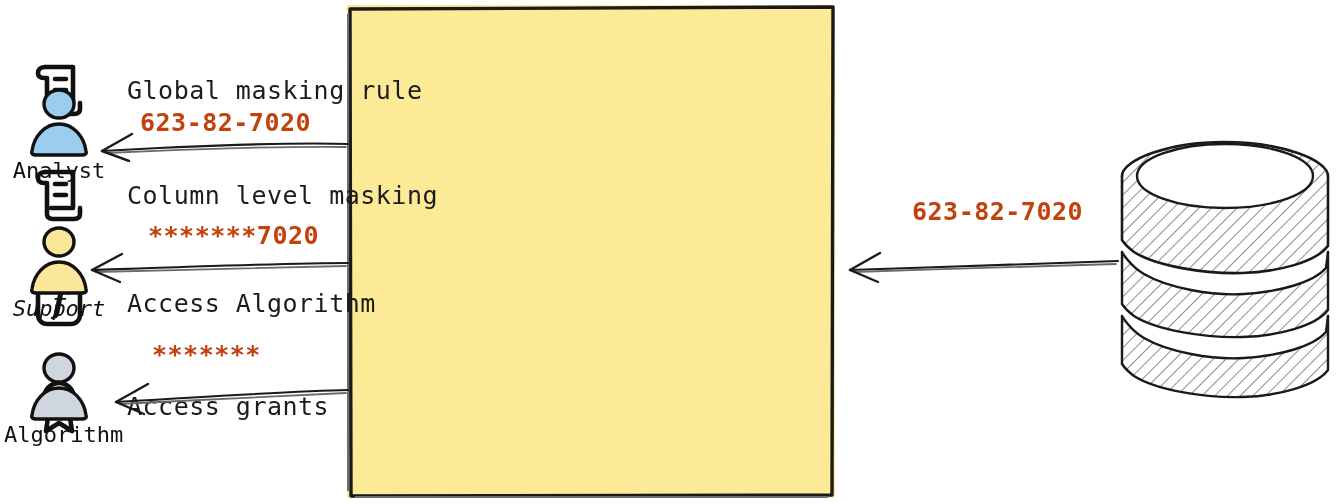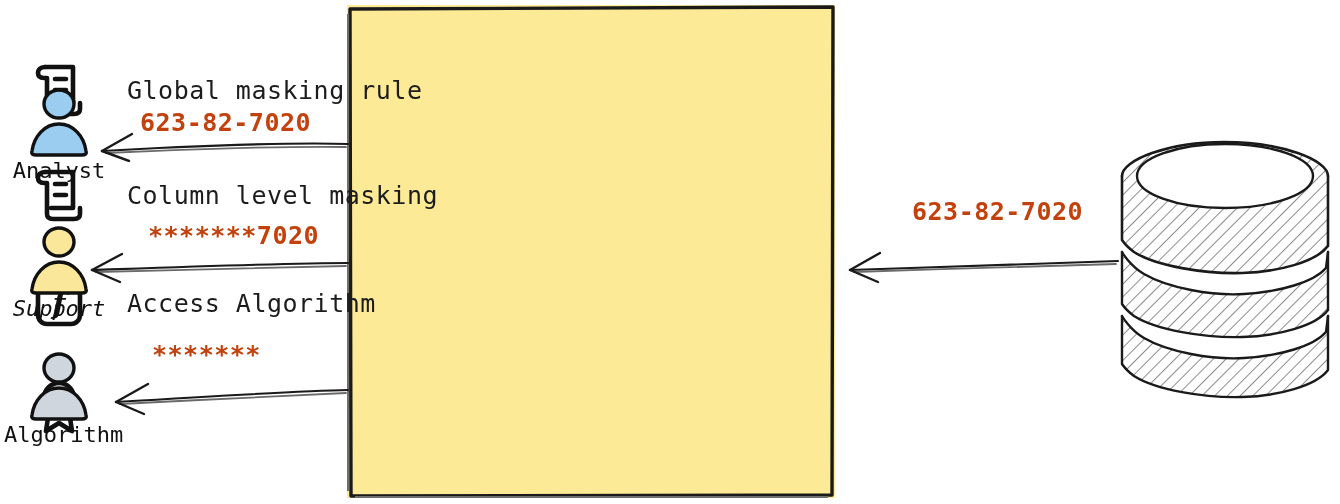"Access grants" span.policy-text { html: none -> <span>Access grants</span> }
